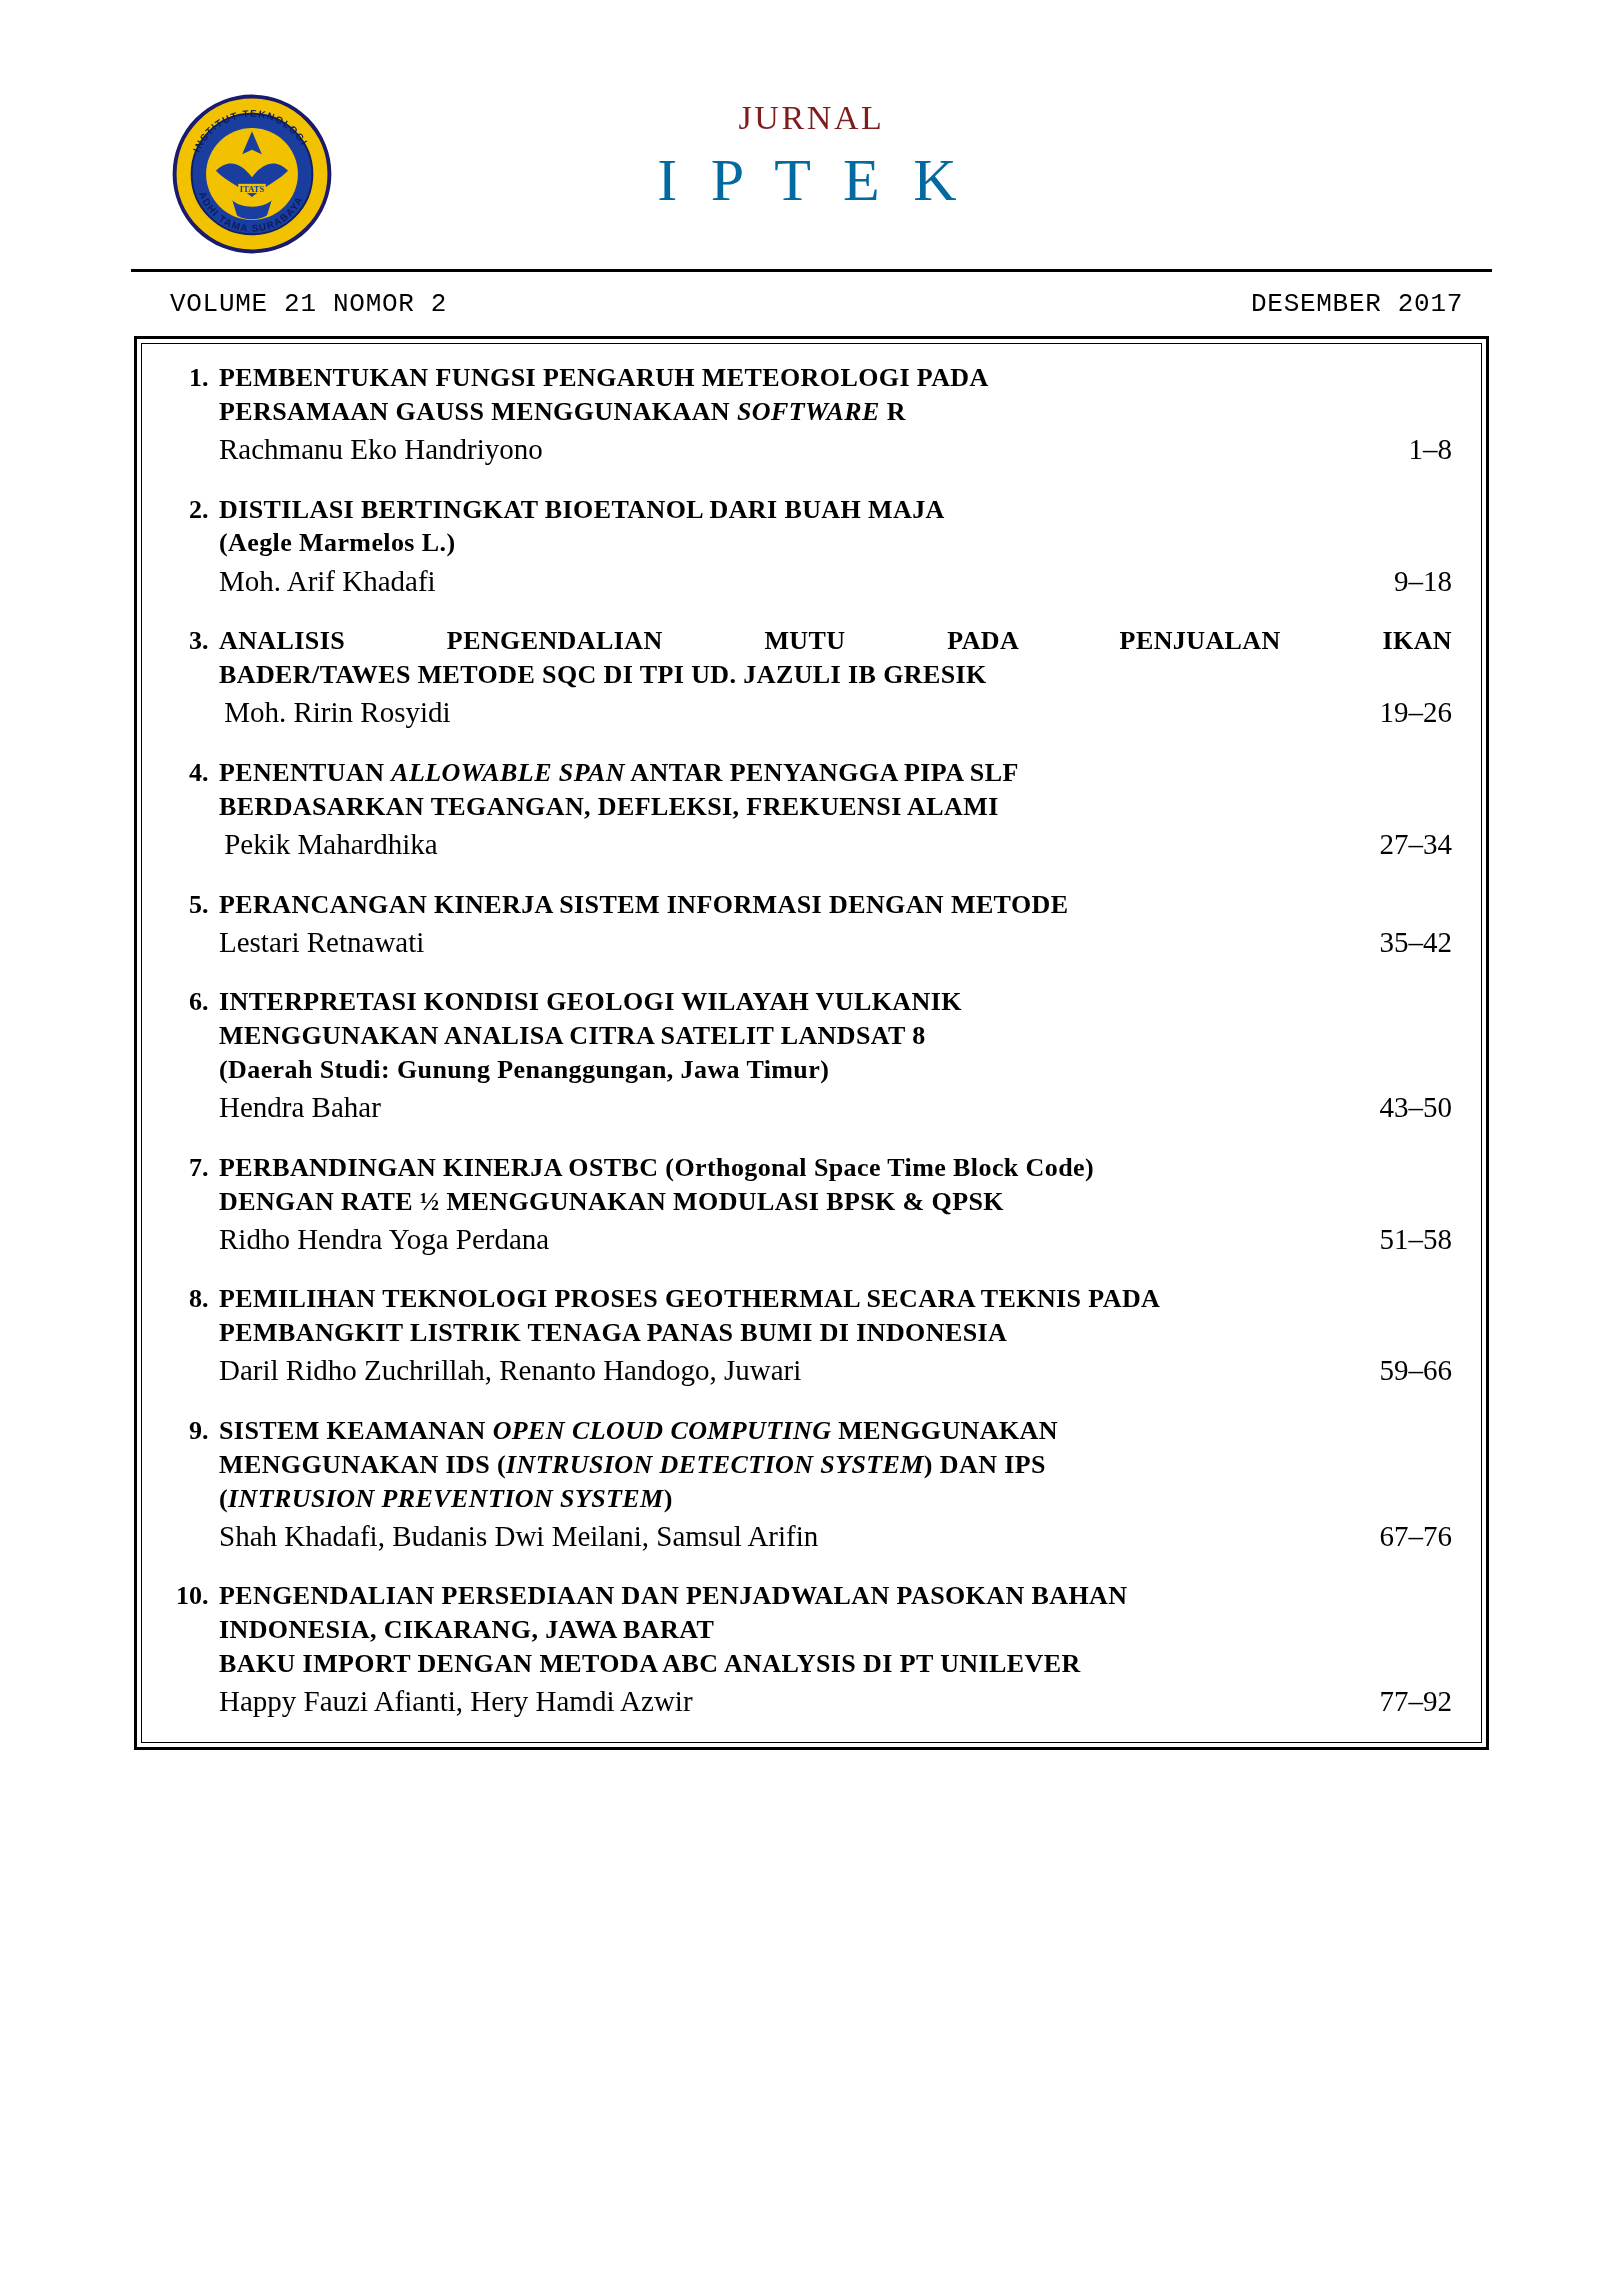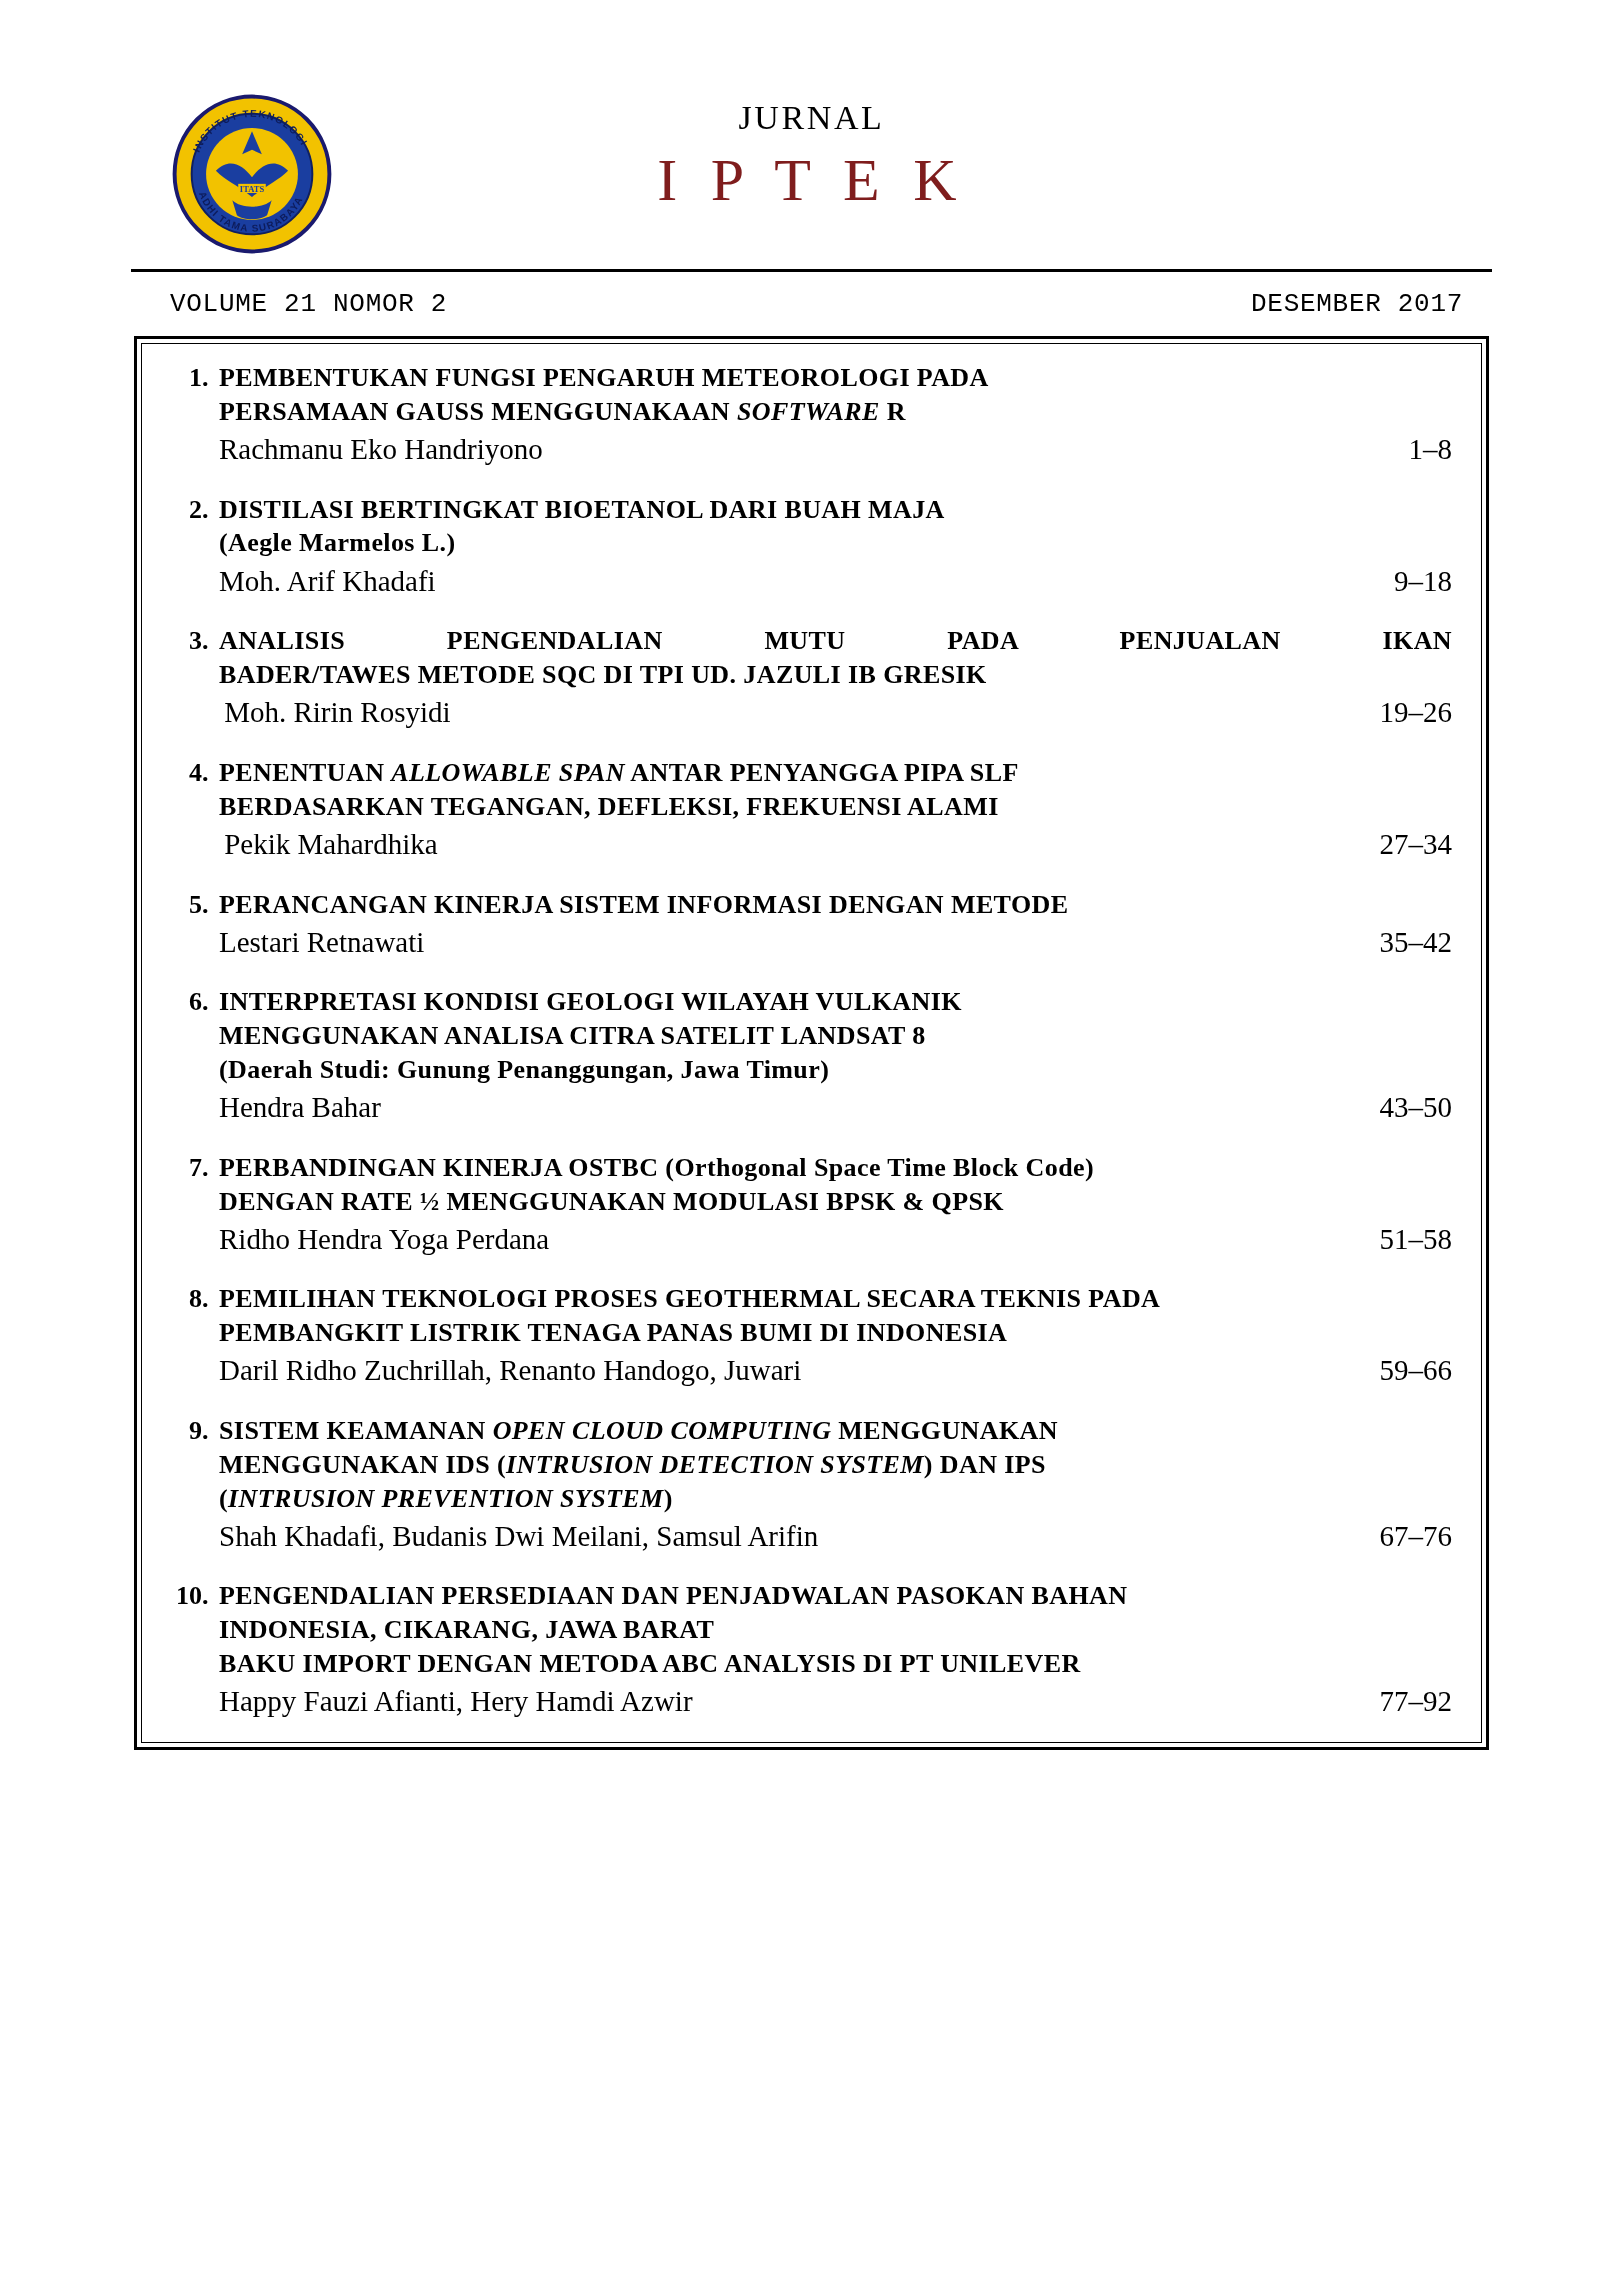"JURNAL" .jurnal-word { color: #000000 -> #7f1d1d }
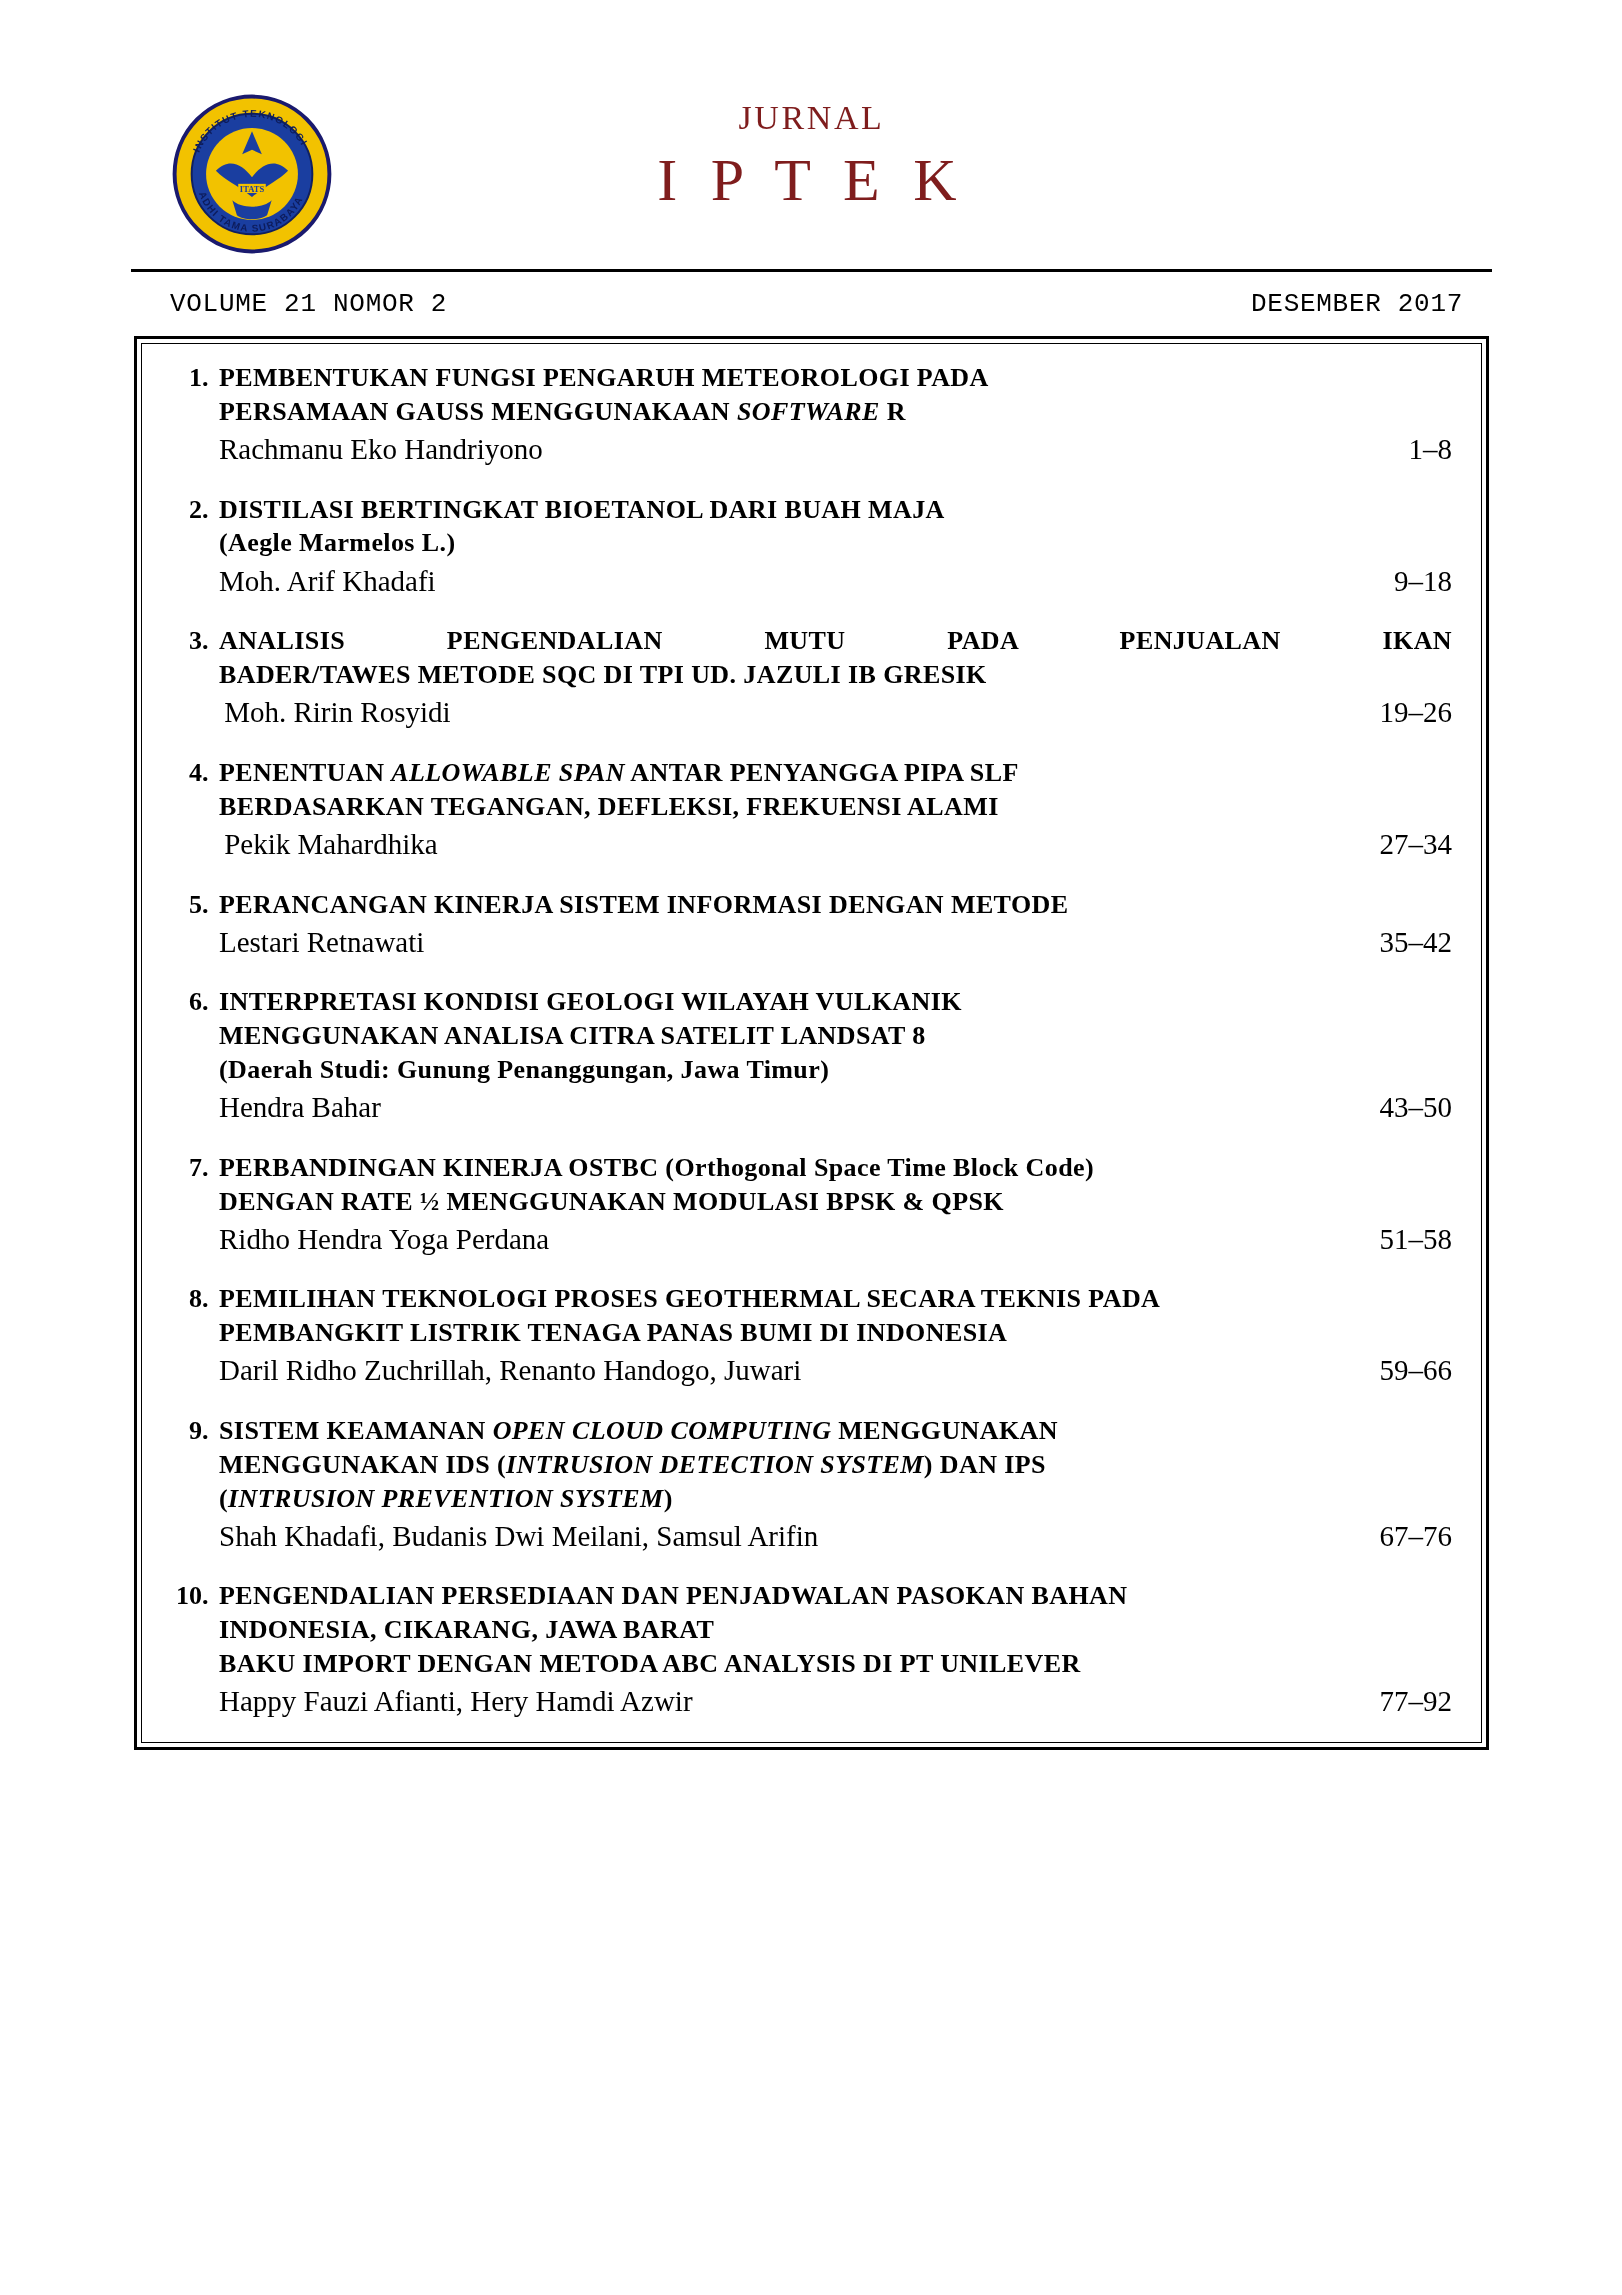"I P T E K" .iptek-word { color: #7f1d1d -> #0369a1 }
